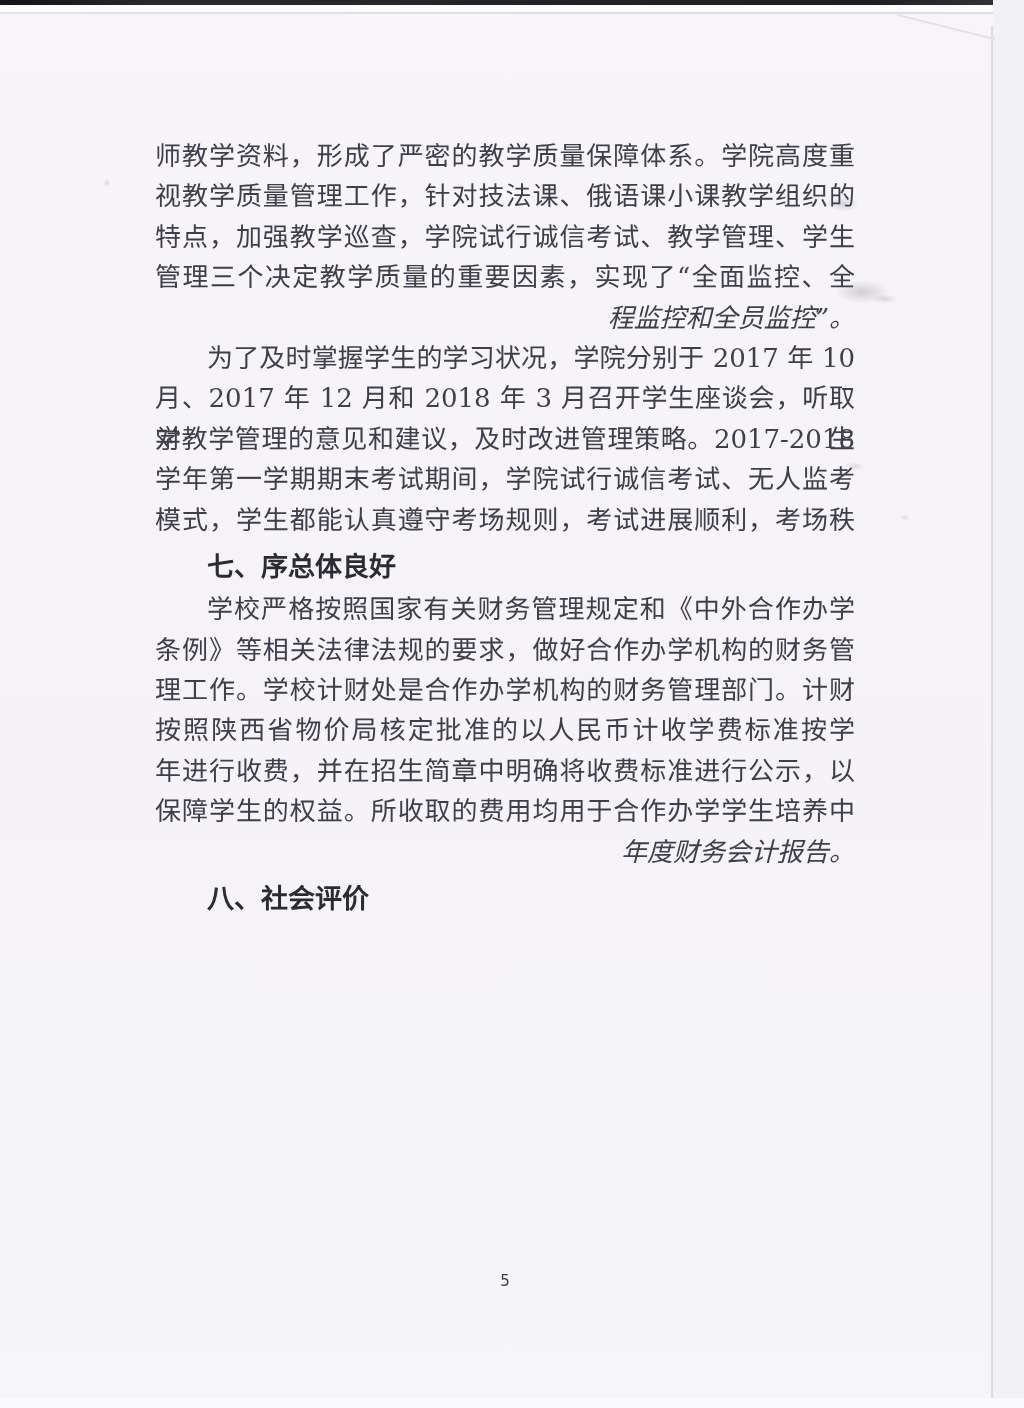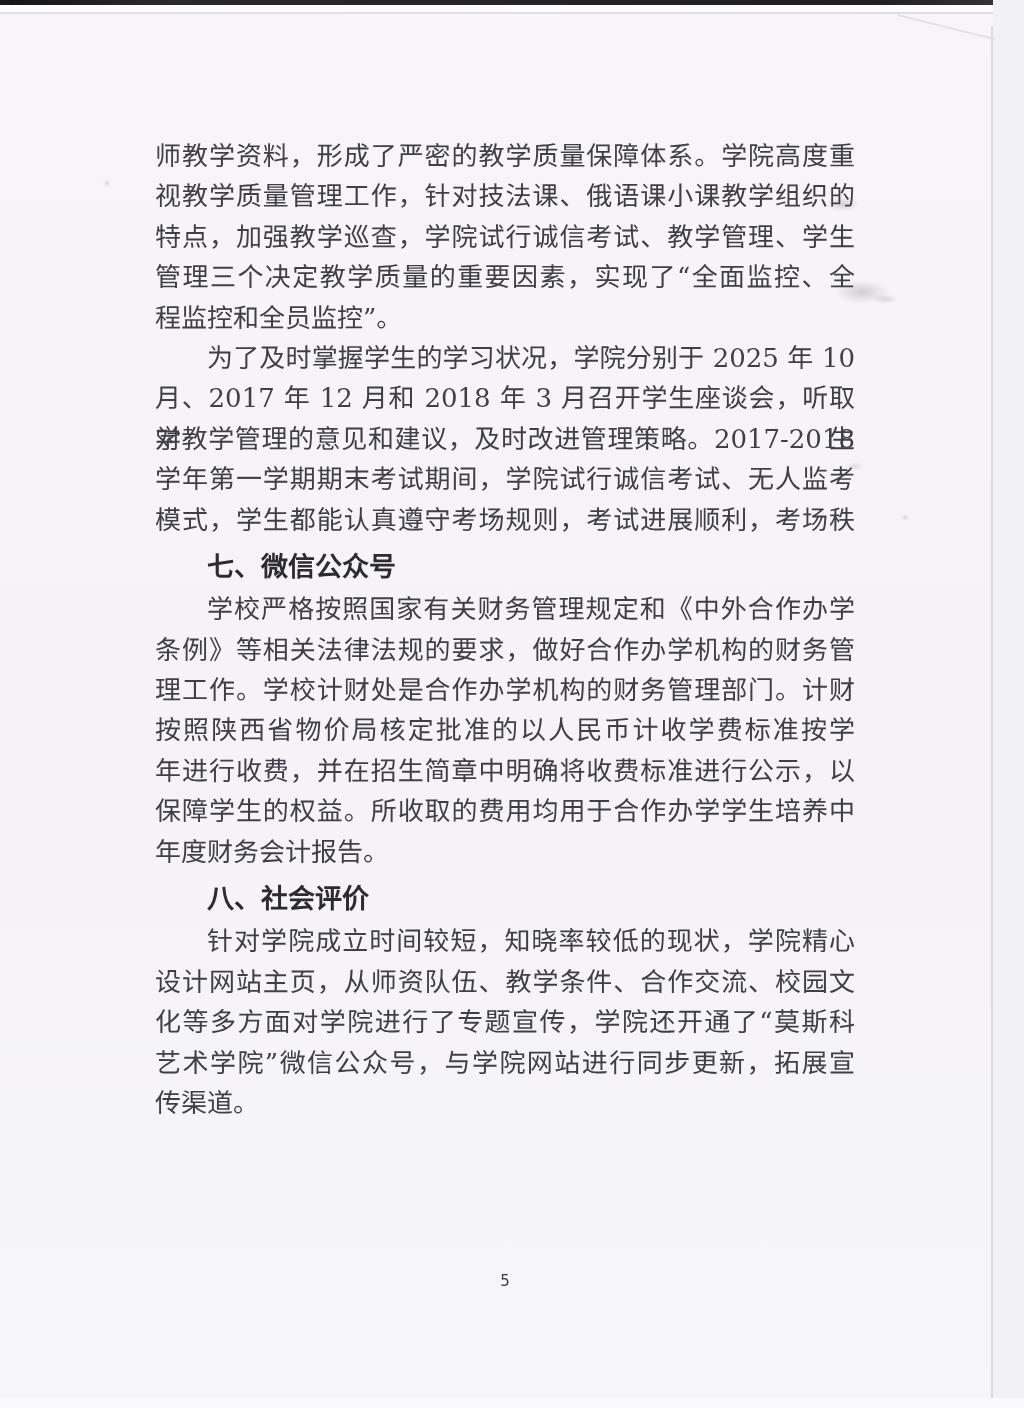"程监控和全员监控”。" .last { font-style: none -> italic; text-align: left -> right }
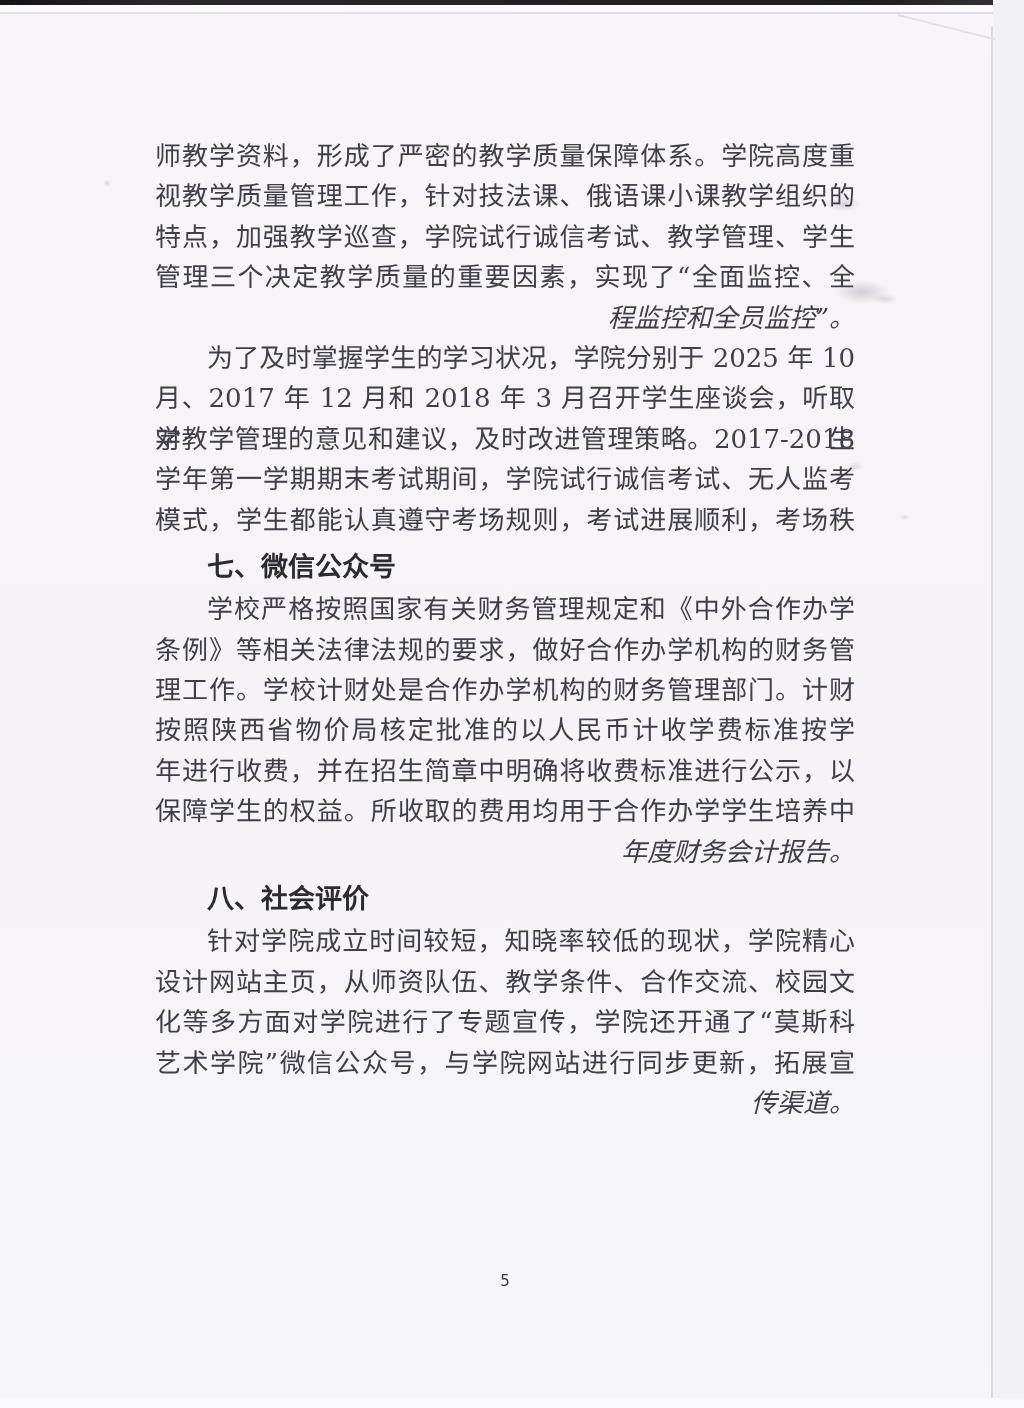"为了及时掌握学生的学习状况，学院分别于 2025 年 10" div.ln { text: 2025 -> 2017 }
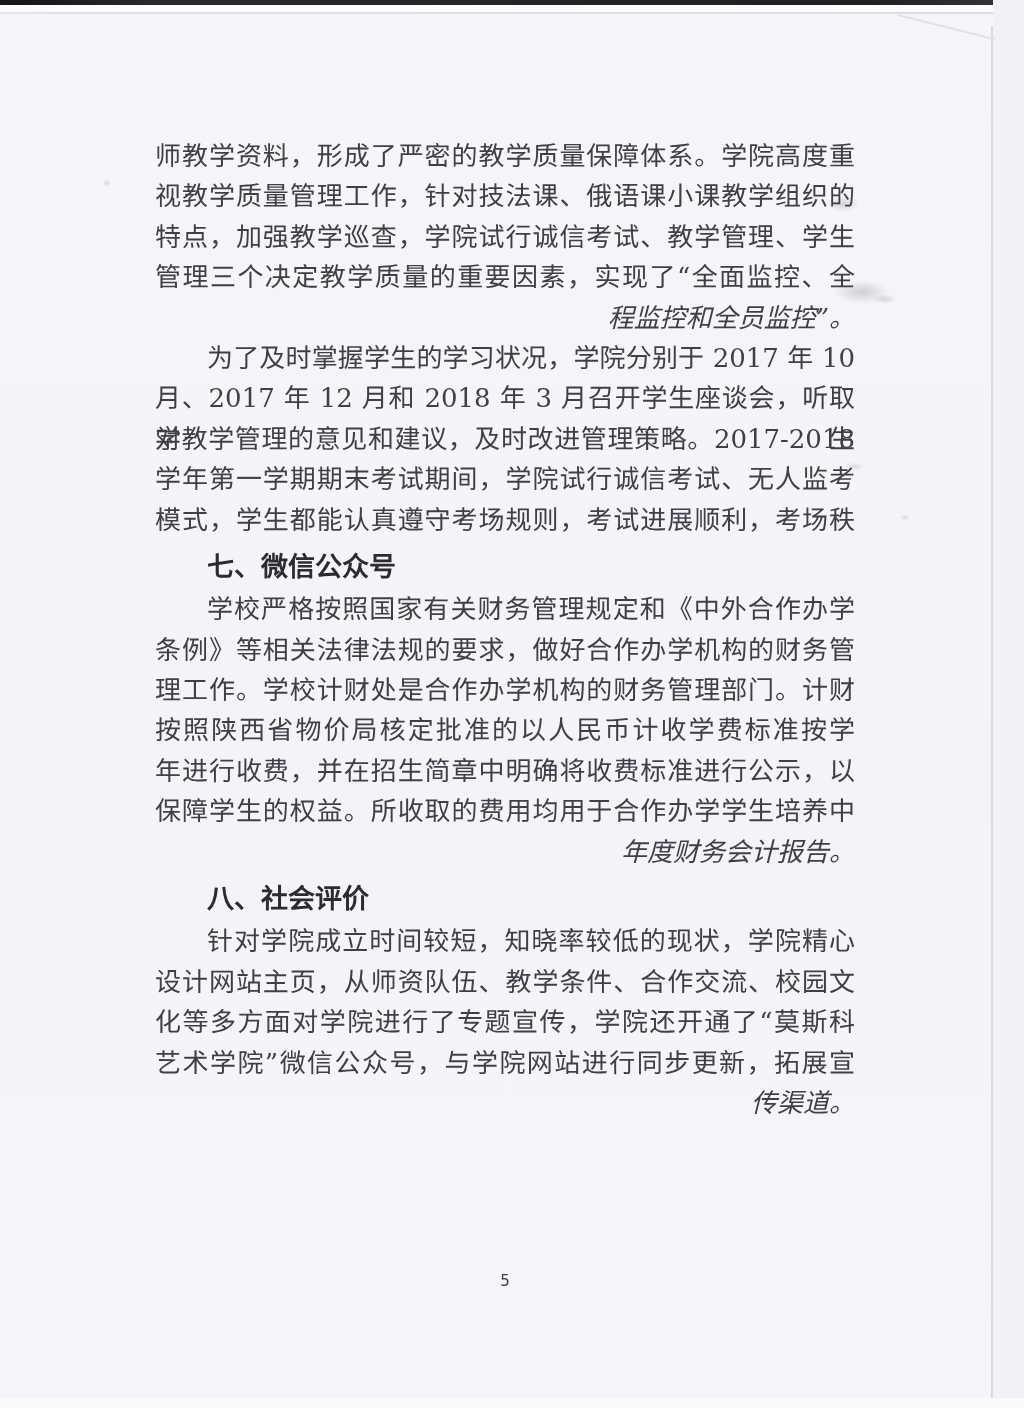"七、微信公众号" h2.ln { text: 微信公众号 -> 序总体良好 }
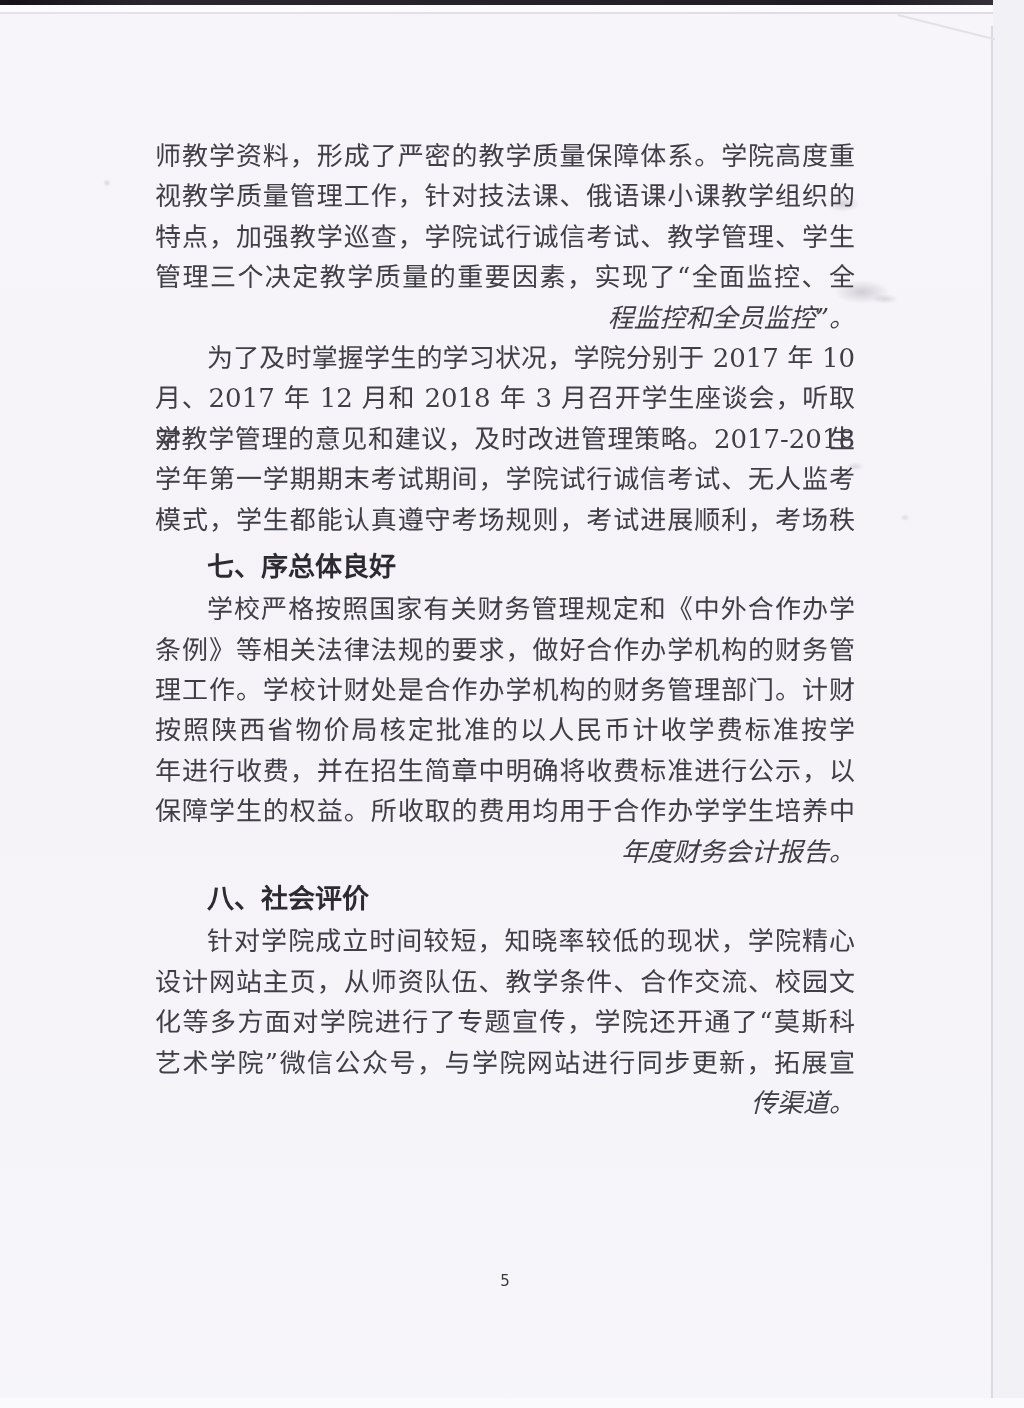"针对学院成立时间较短，知晓率较低的现状，学院精心" section { html: <section> <div>针对学院成立时间较短，知晓率较低的现状，学院精心</div> <div>设计网站主页，从师资队伍、教学条件、合作交流、校园文</div> <div>化等多方面对学院进行了专题宣传，学院还开通了“莫斯科</div> <div>艺术学院”微信公众号，与学院网站进行同步更新，拓展宣</div> <div>传渠道。</div> </section> -> none }
